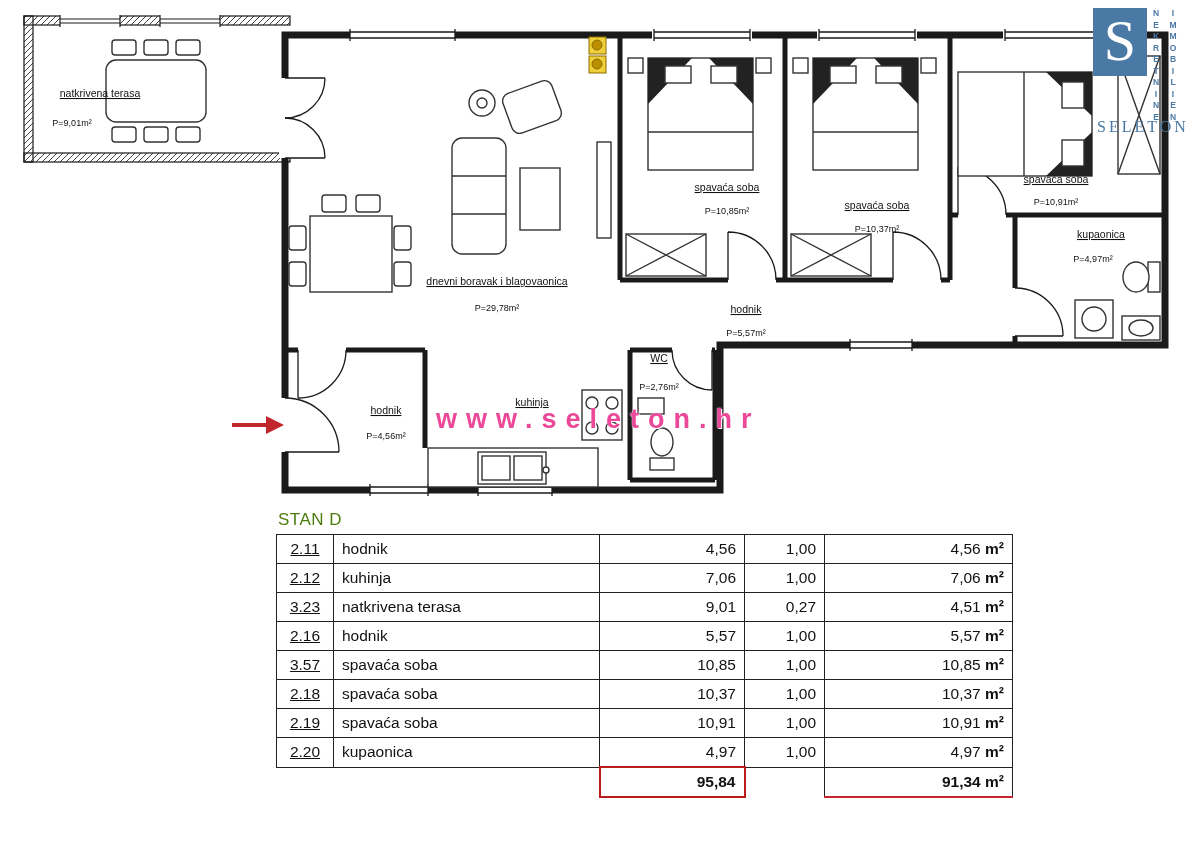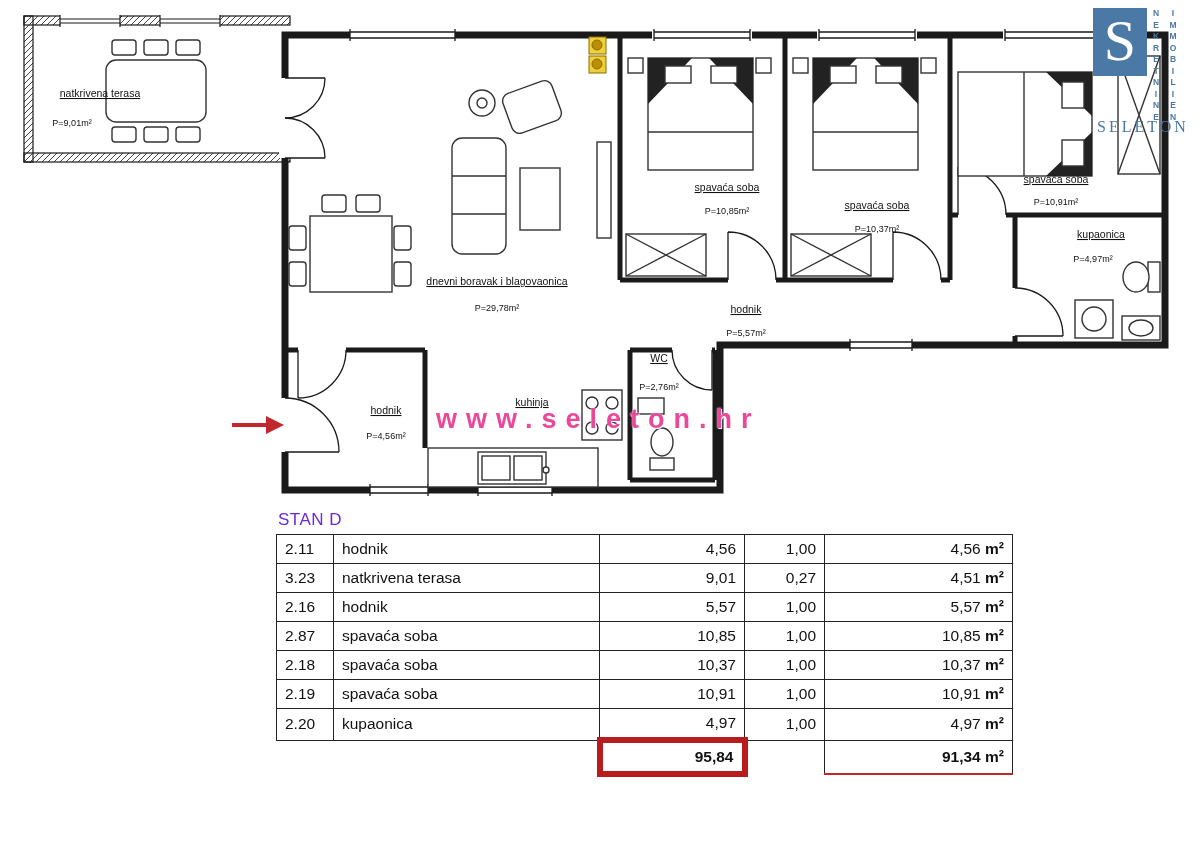"STAN D" .sheet-title { color: #6d28d9 -> #4d7c0f }
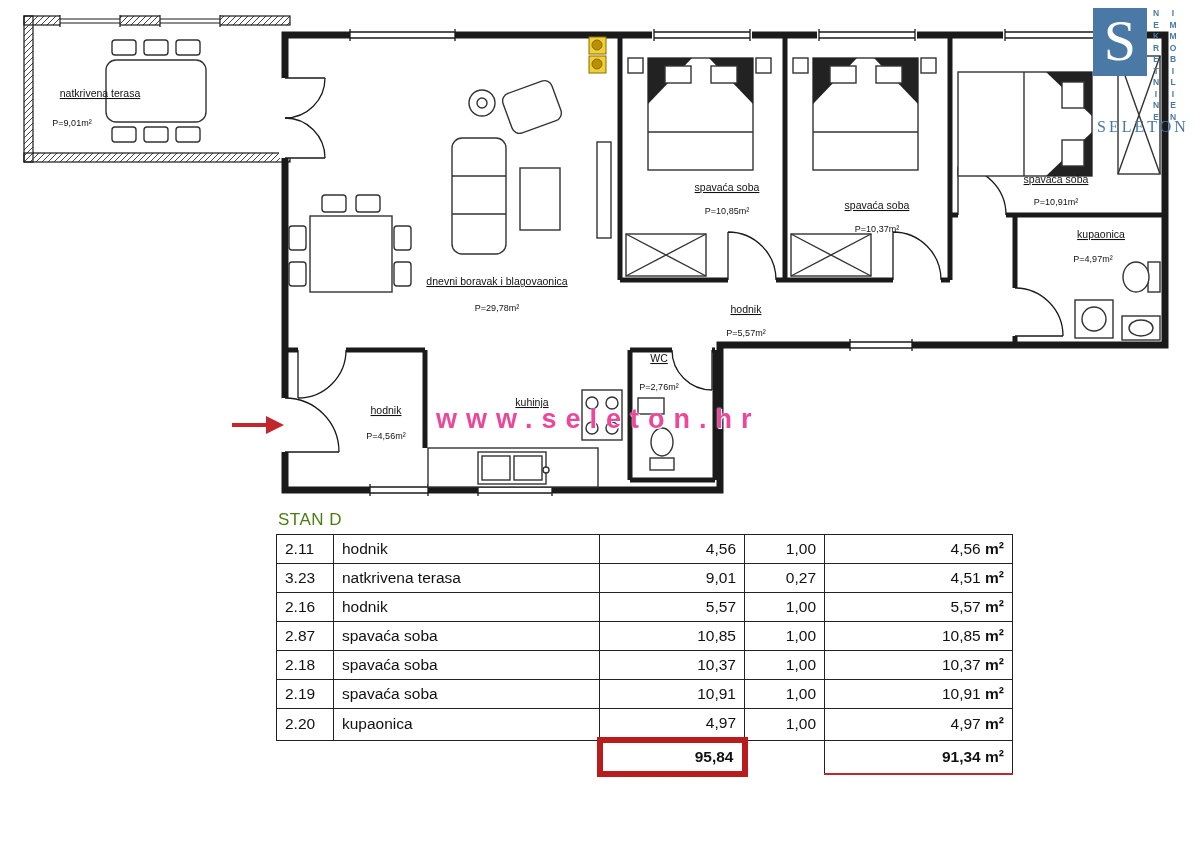"2.11" td.c-id { text-align: left -> center; text-decoration: none -> underline }
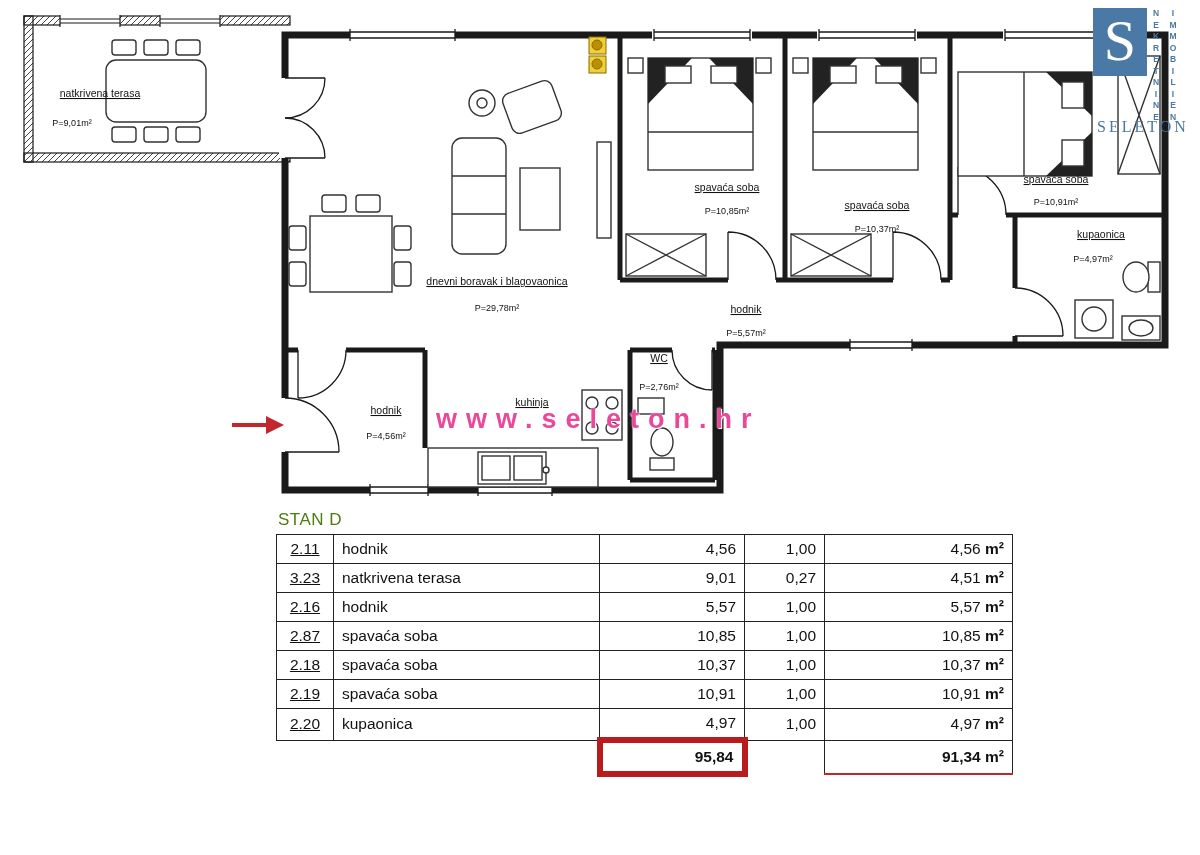"2.12" tr { html: none -> <tr> <td>2.12</td> <td>kuhinja</td> <td>7,06</td> <td>1,00</td> <td><span>7,06</span> <span>m²</span></td> </tr> }
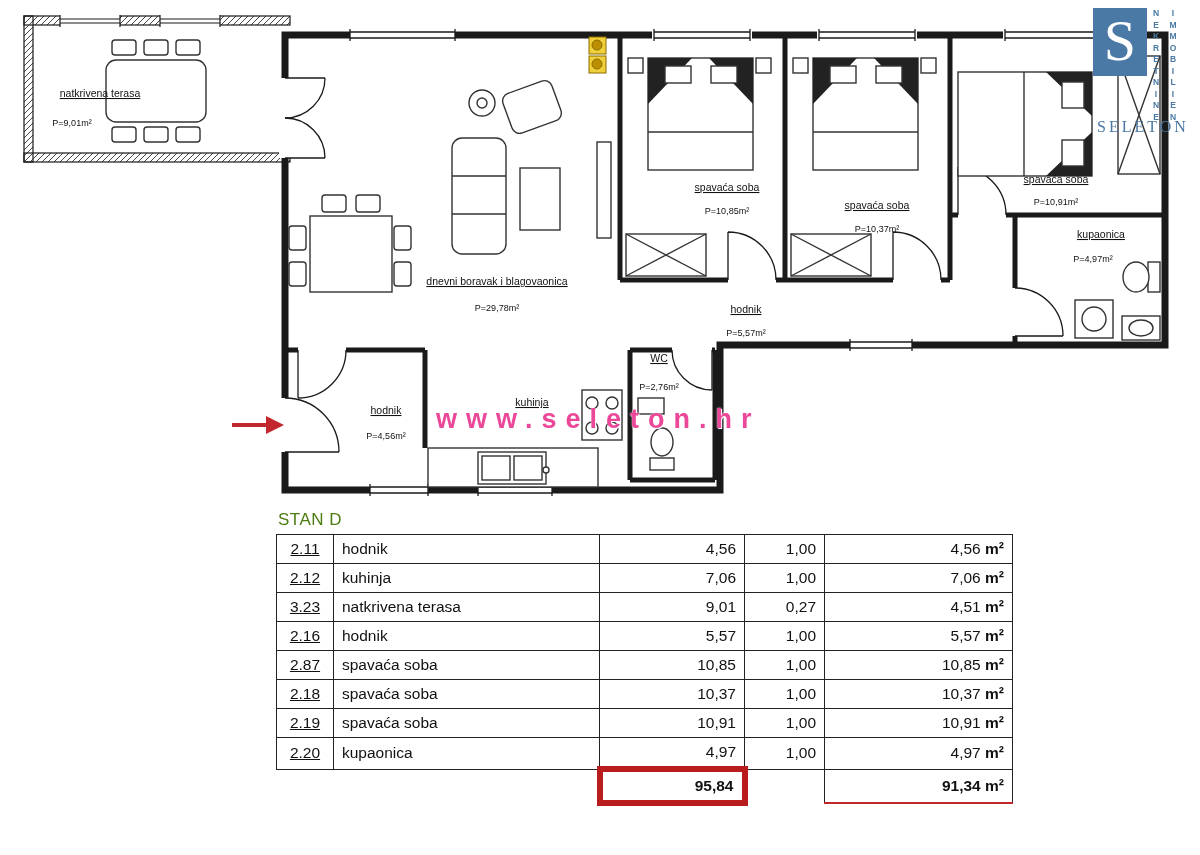"2.87" td.c-id { text: 2.87 -> 3.57 }
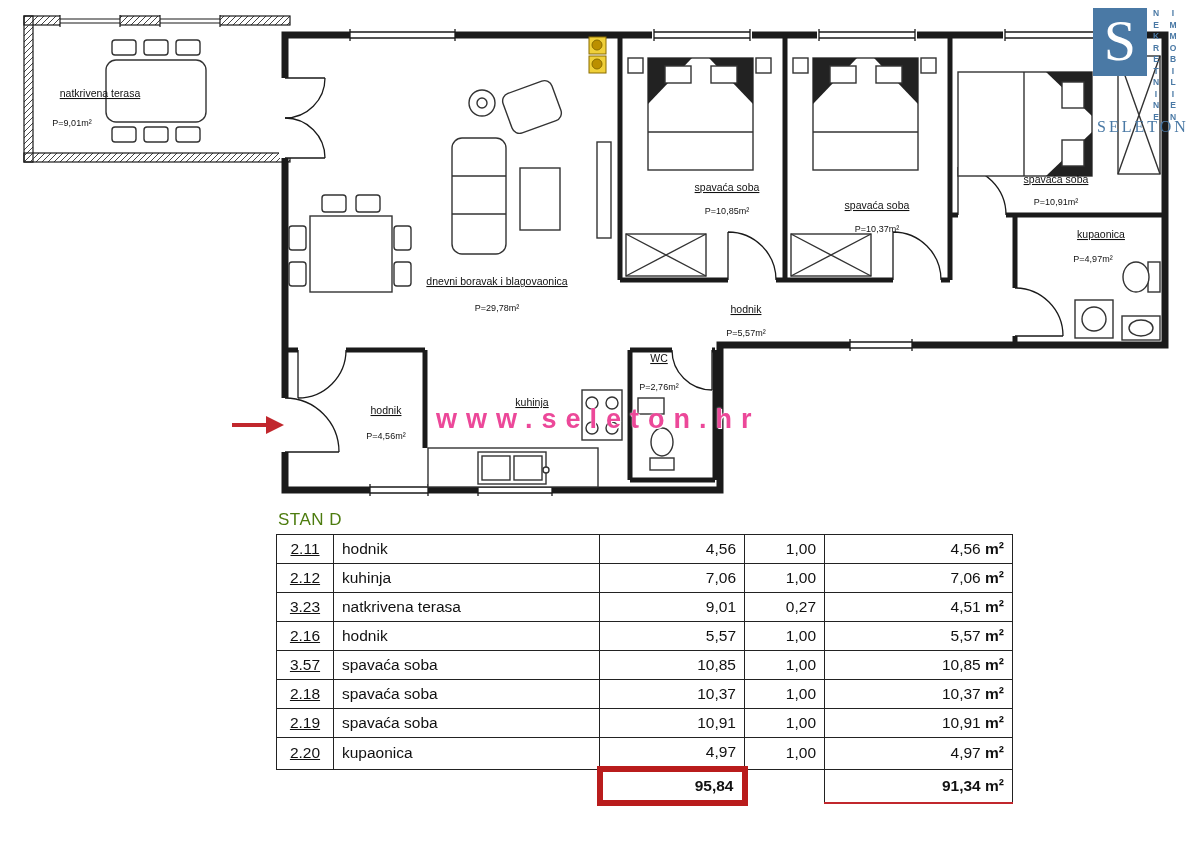"95,84" tr.totals td.box { border: 6px solid #b91c1c -> 2px solid #b91c1c }
